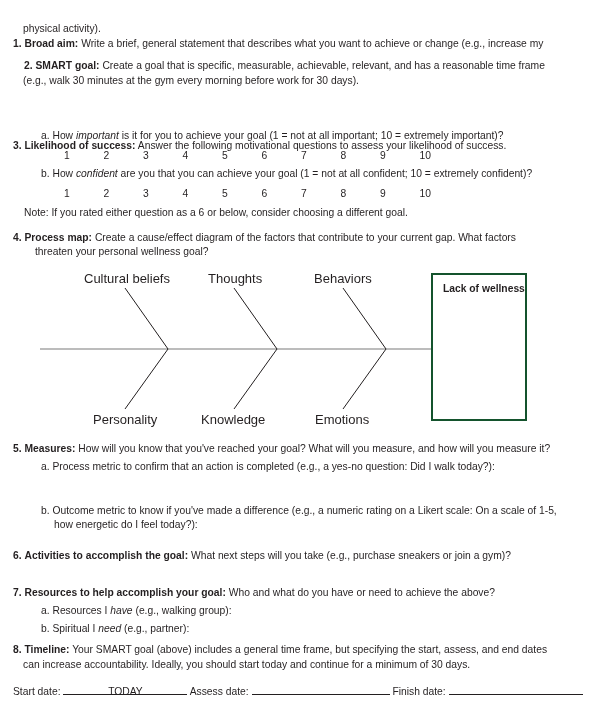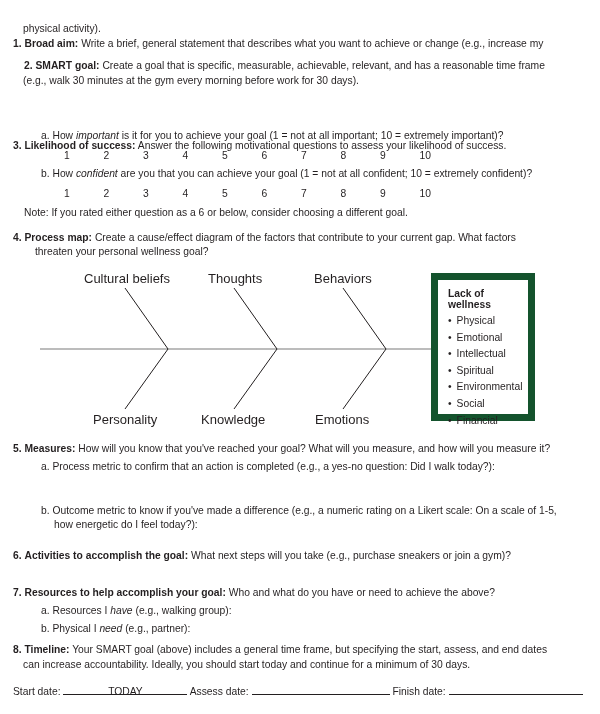"Lack of wellness" .box { border: 7px solid #14532d -> 2px solid #14532d; width: 104px -> 96px }
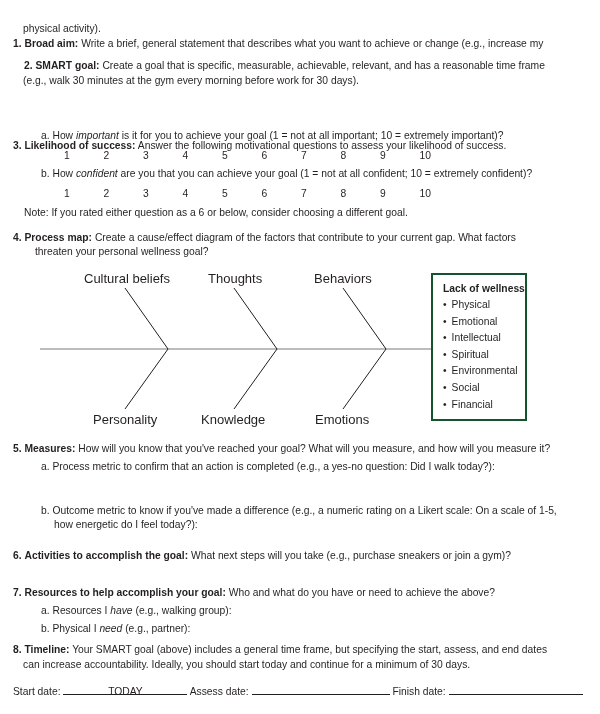"Physical" ul { html: <ul> <li>Physical</li> <li>Emotional</li> <li>Intellectual</li> <li>Spiritual</li> <li>Environmental</li> <li>Social</li> <li>Financial</li> </ul> -> none }
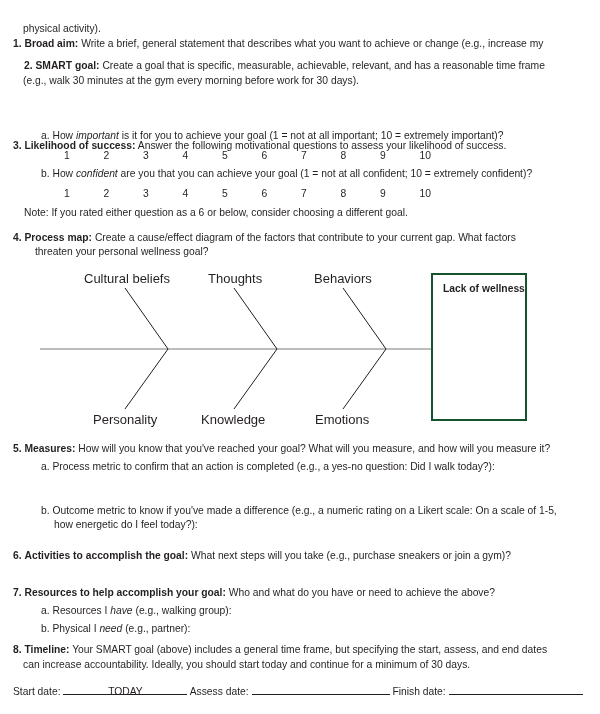"b. Physical I" span { text: Physical -> Spiritual }
